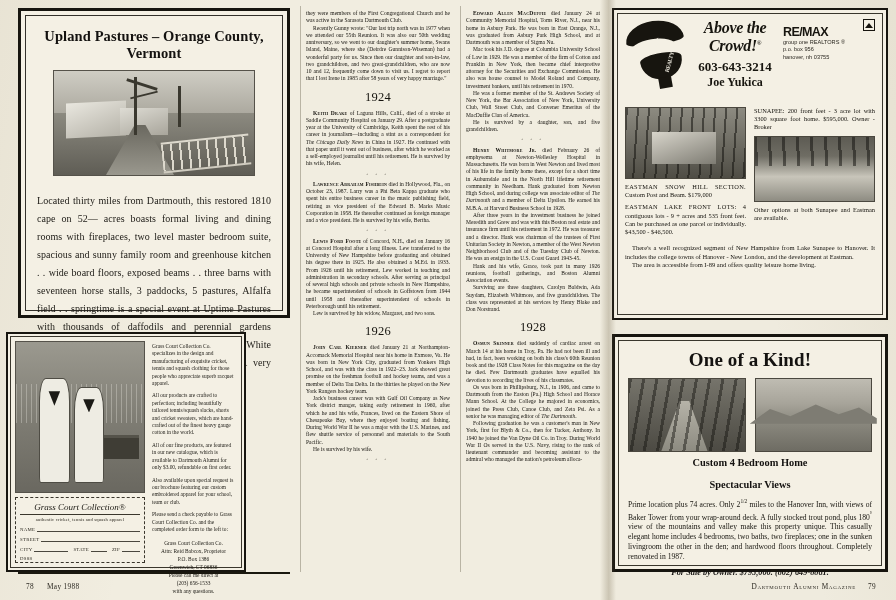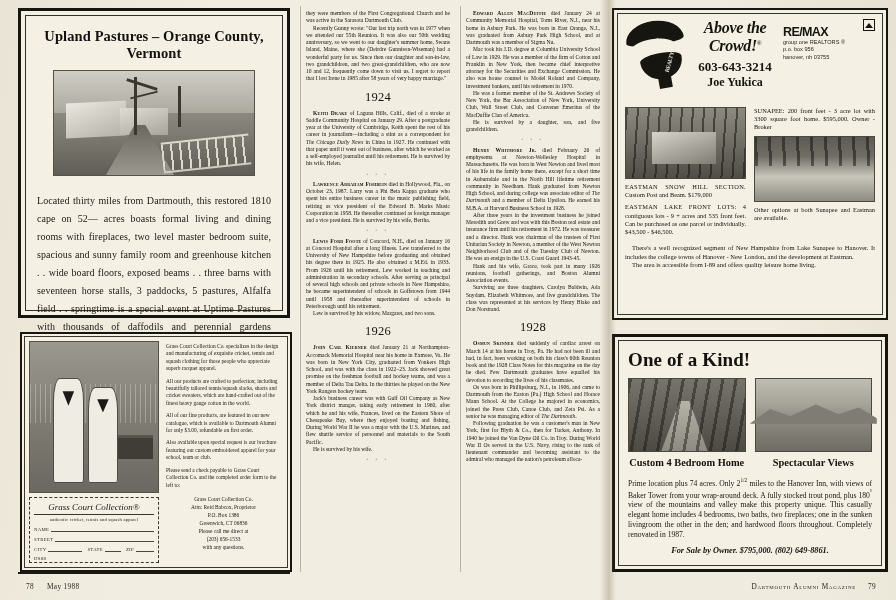"One of a Kind!" .kind-title { text-align: left -> center }
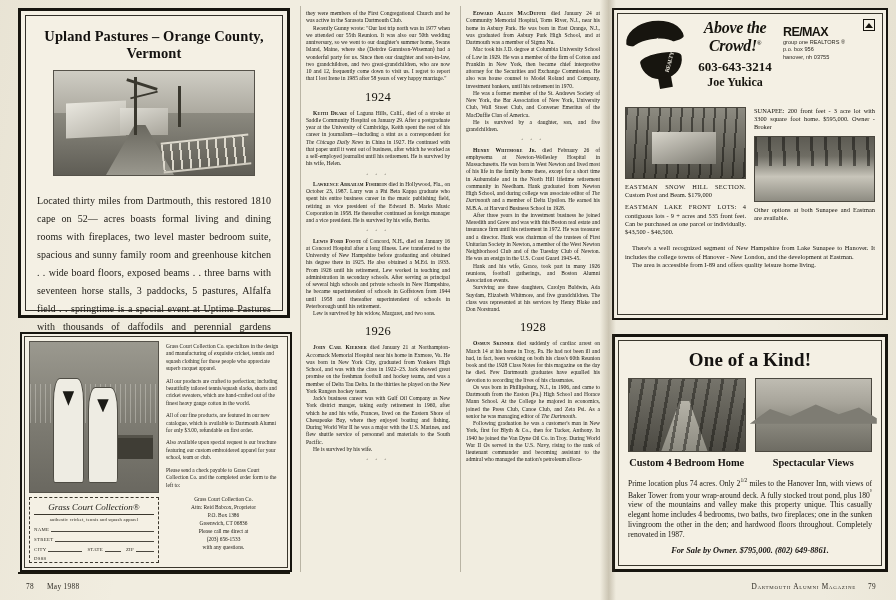"Custom 4 Bedroom Home" .kind-caps { flex-direction: none -> column }
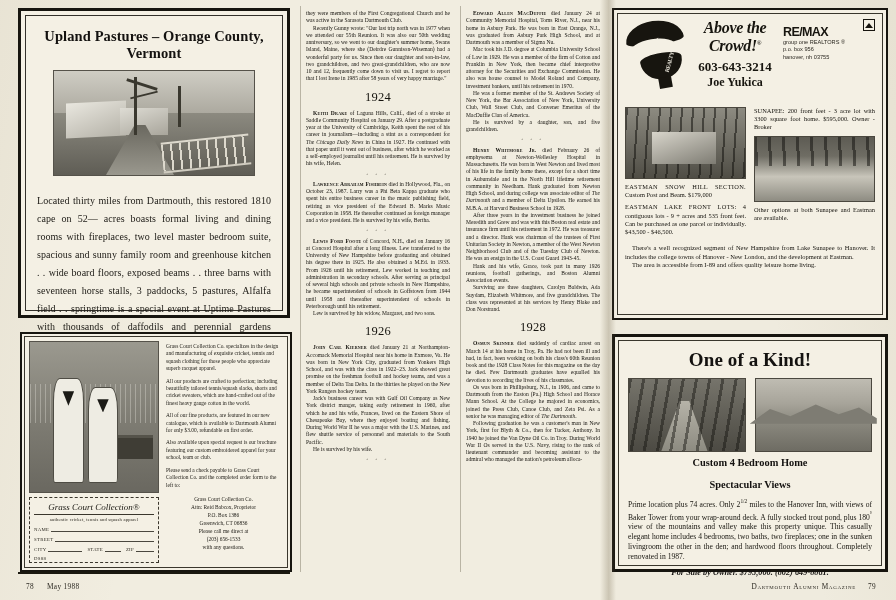"Grass Court Collection®" #ad-grass { left: 20px -> 6px; width: 272px -> 240px }
